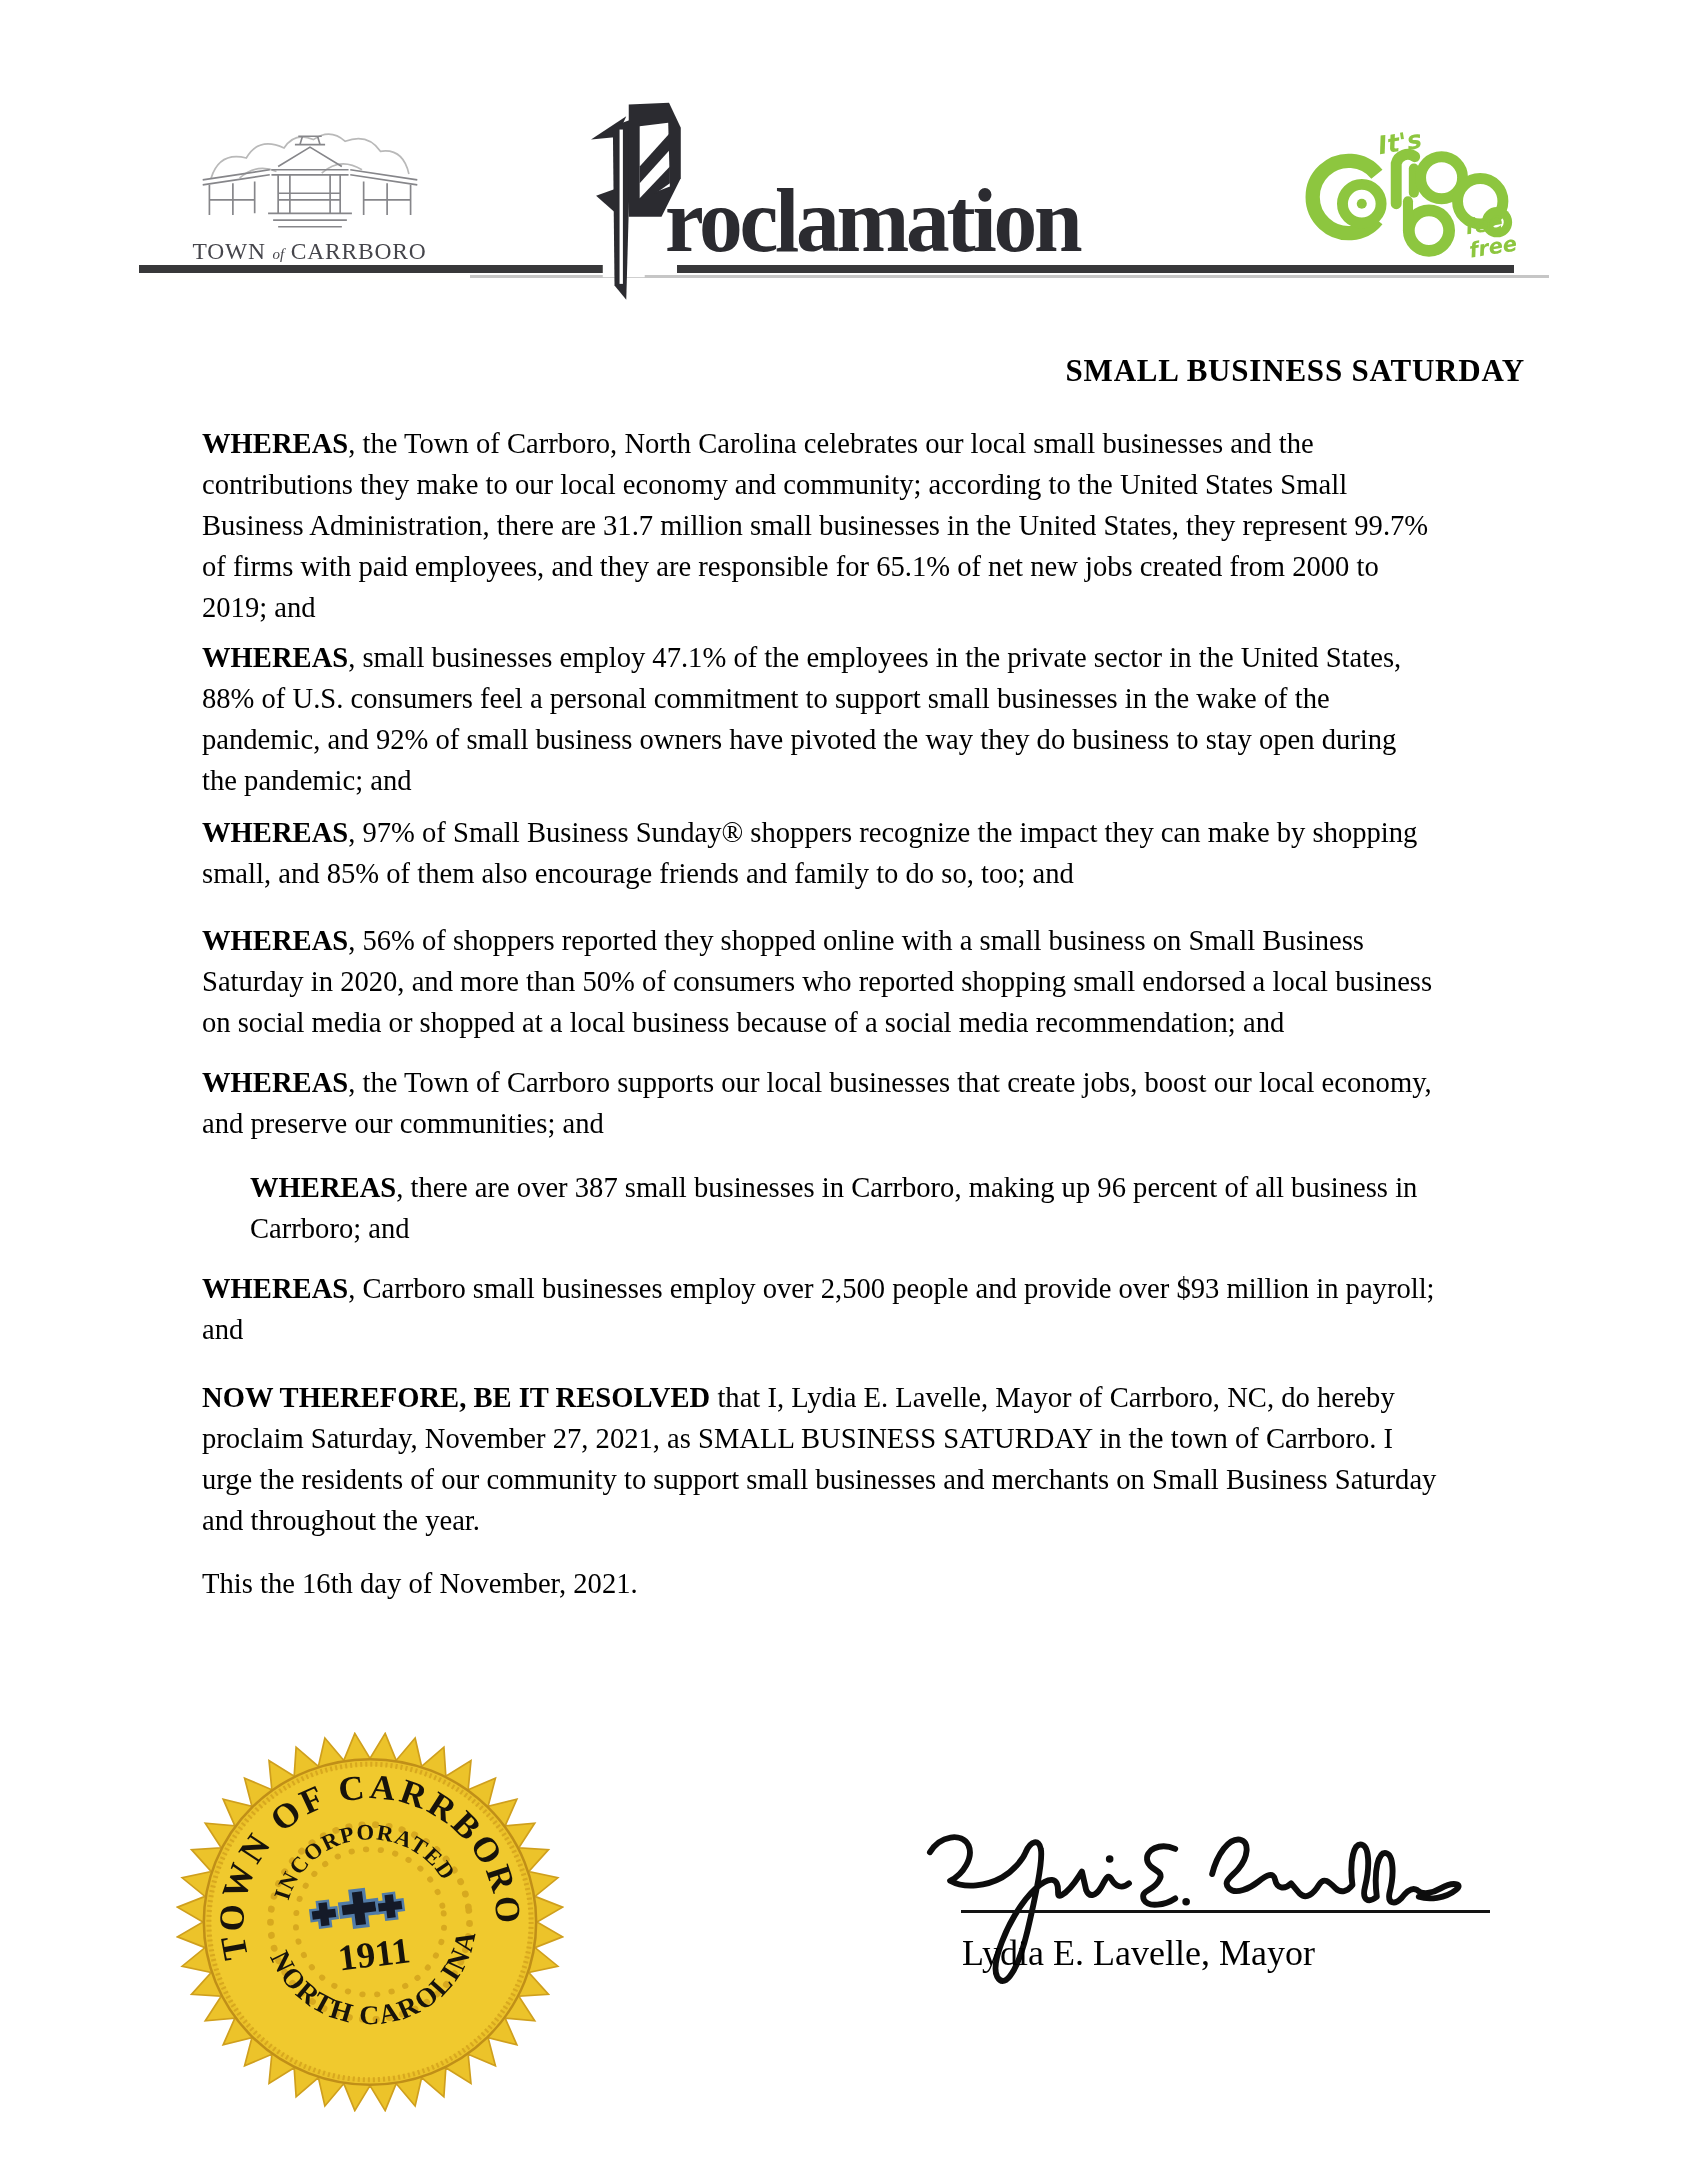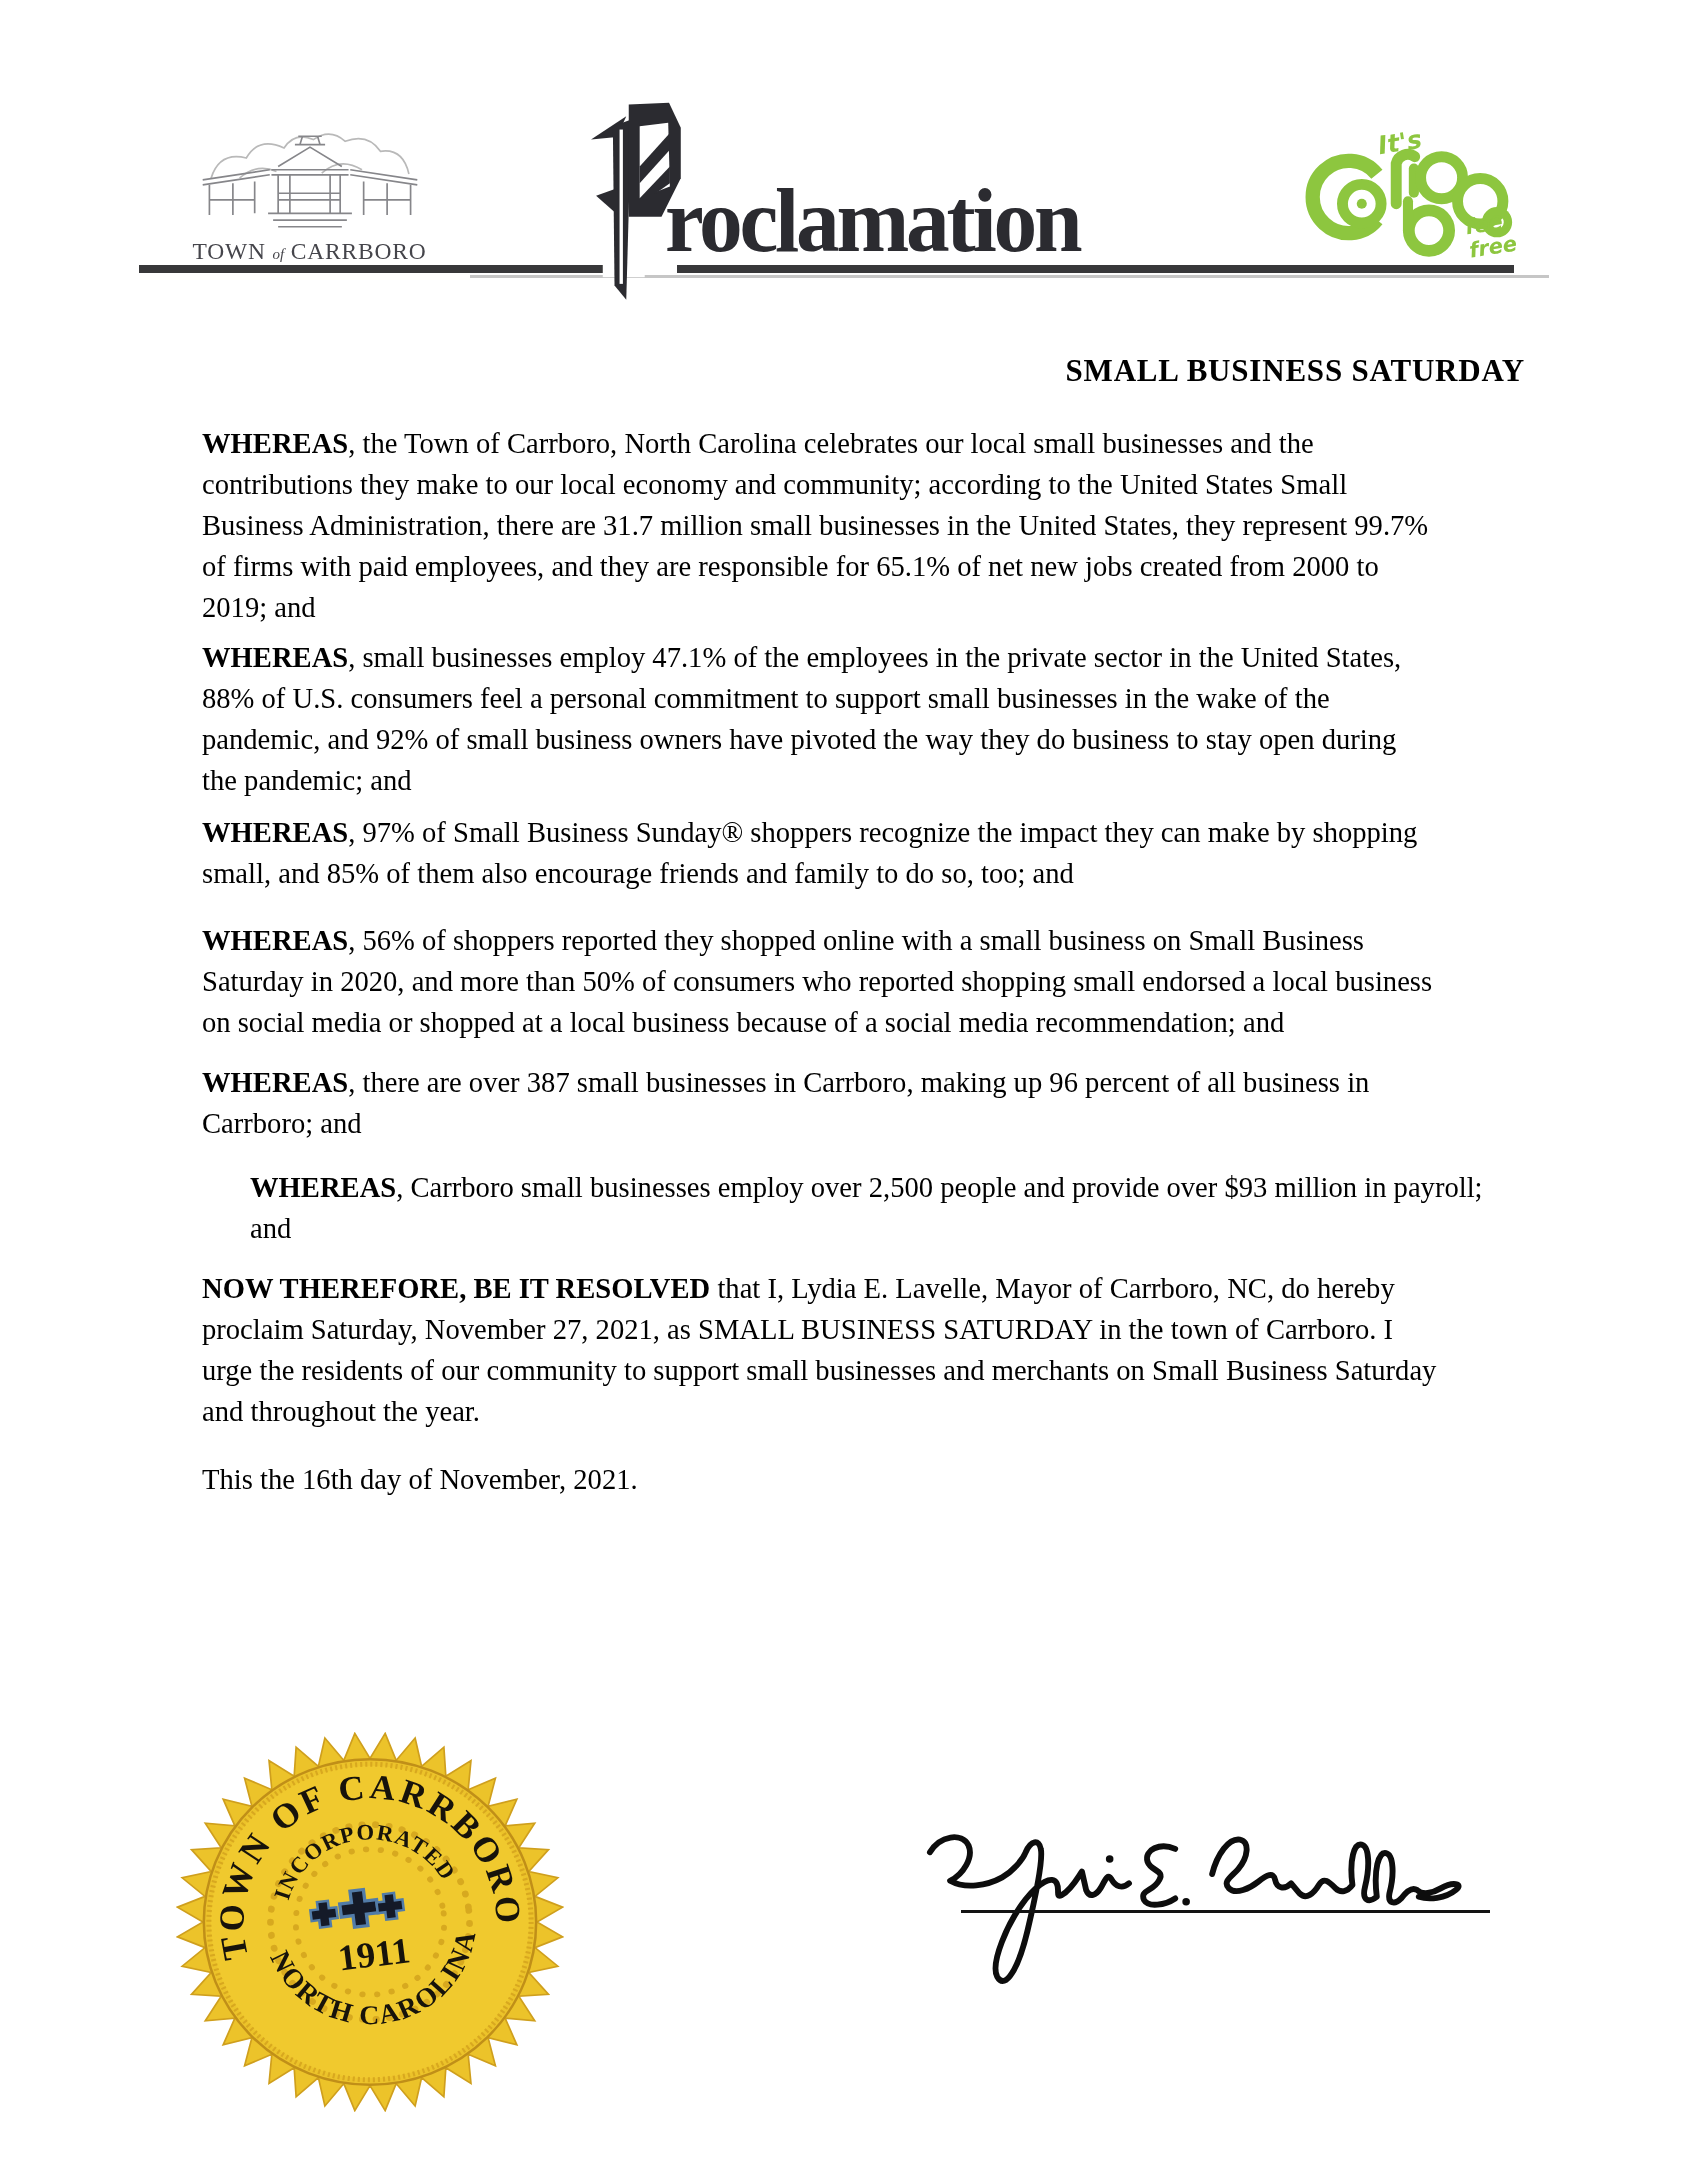"WHEREAS, the Town of Carrboro" p { html: none -> <p><strong>WHEREAS</strong><span>, the Town of Carrboro supports our local businesses that create jobs, boost our local economy, and preserve our communities; and</span></p> }
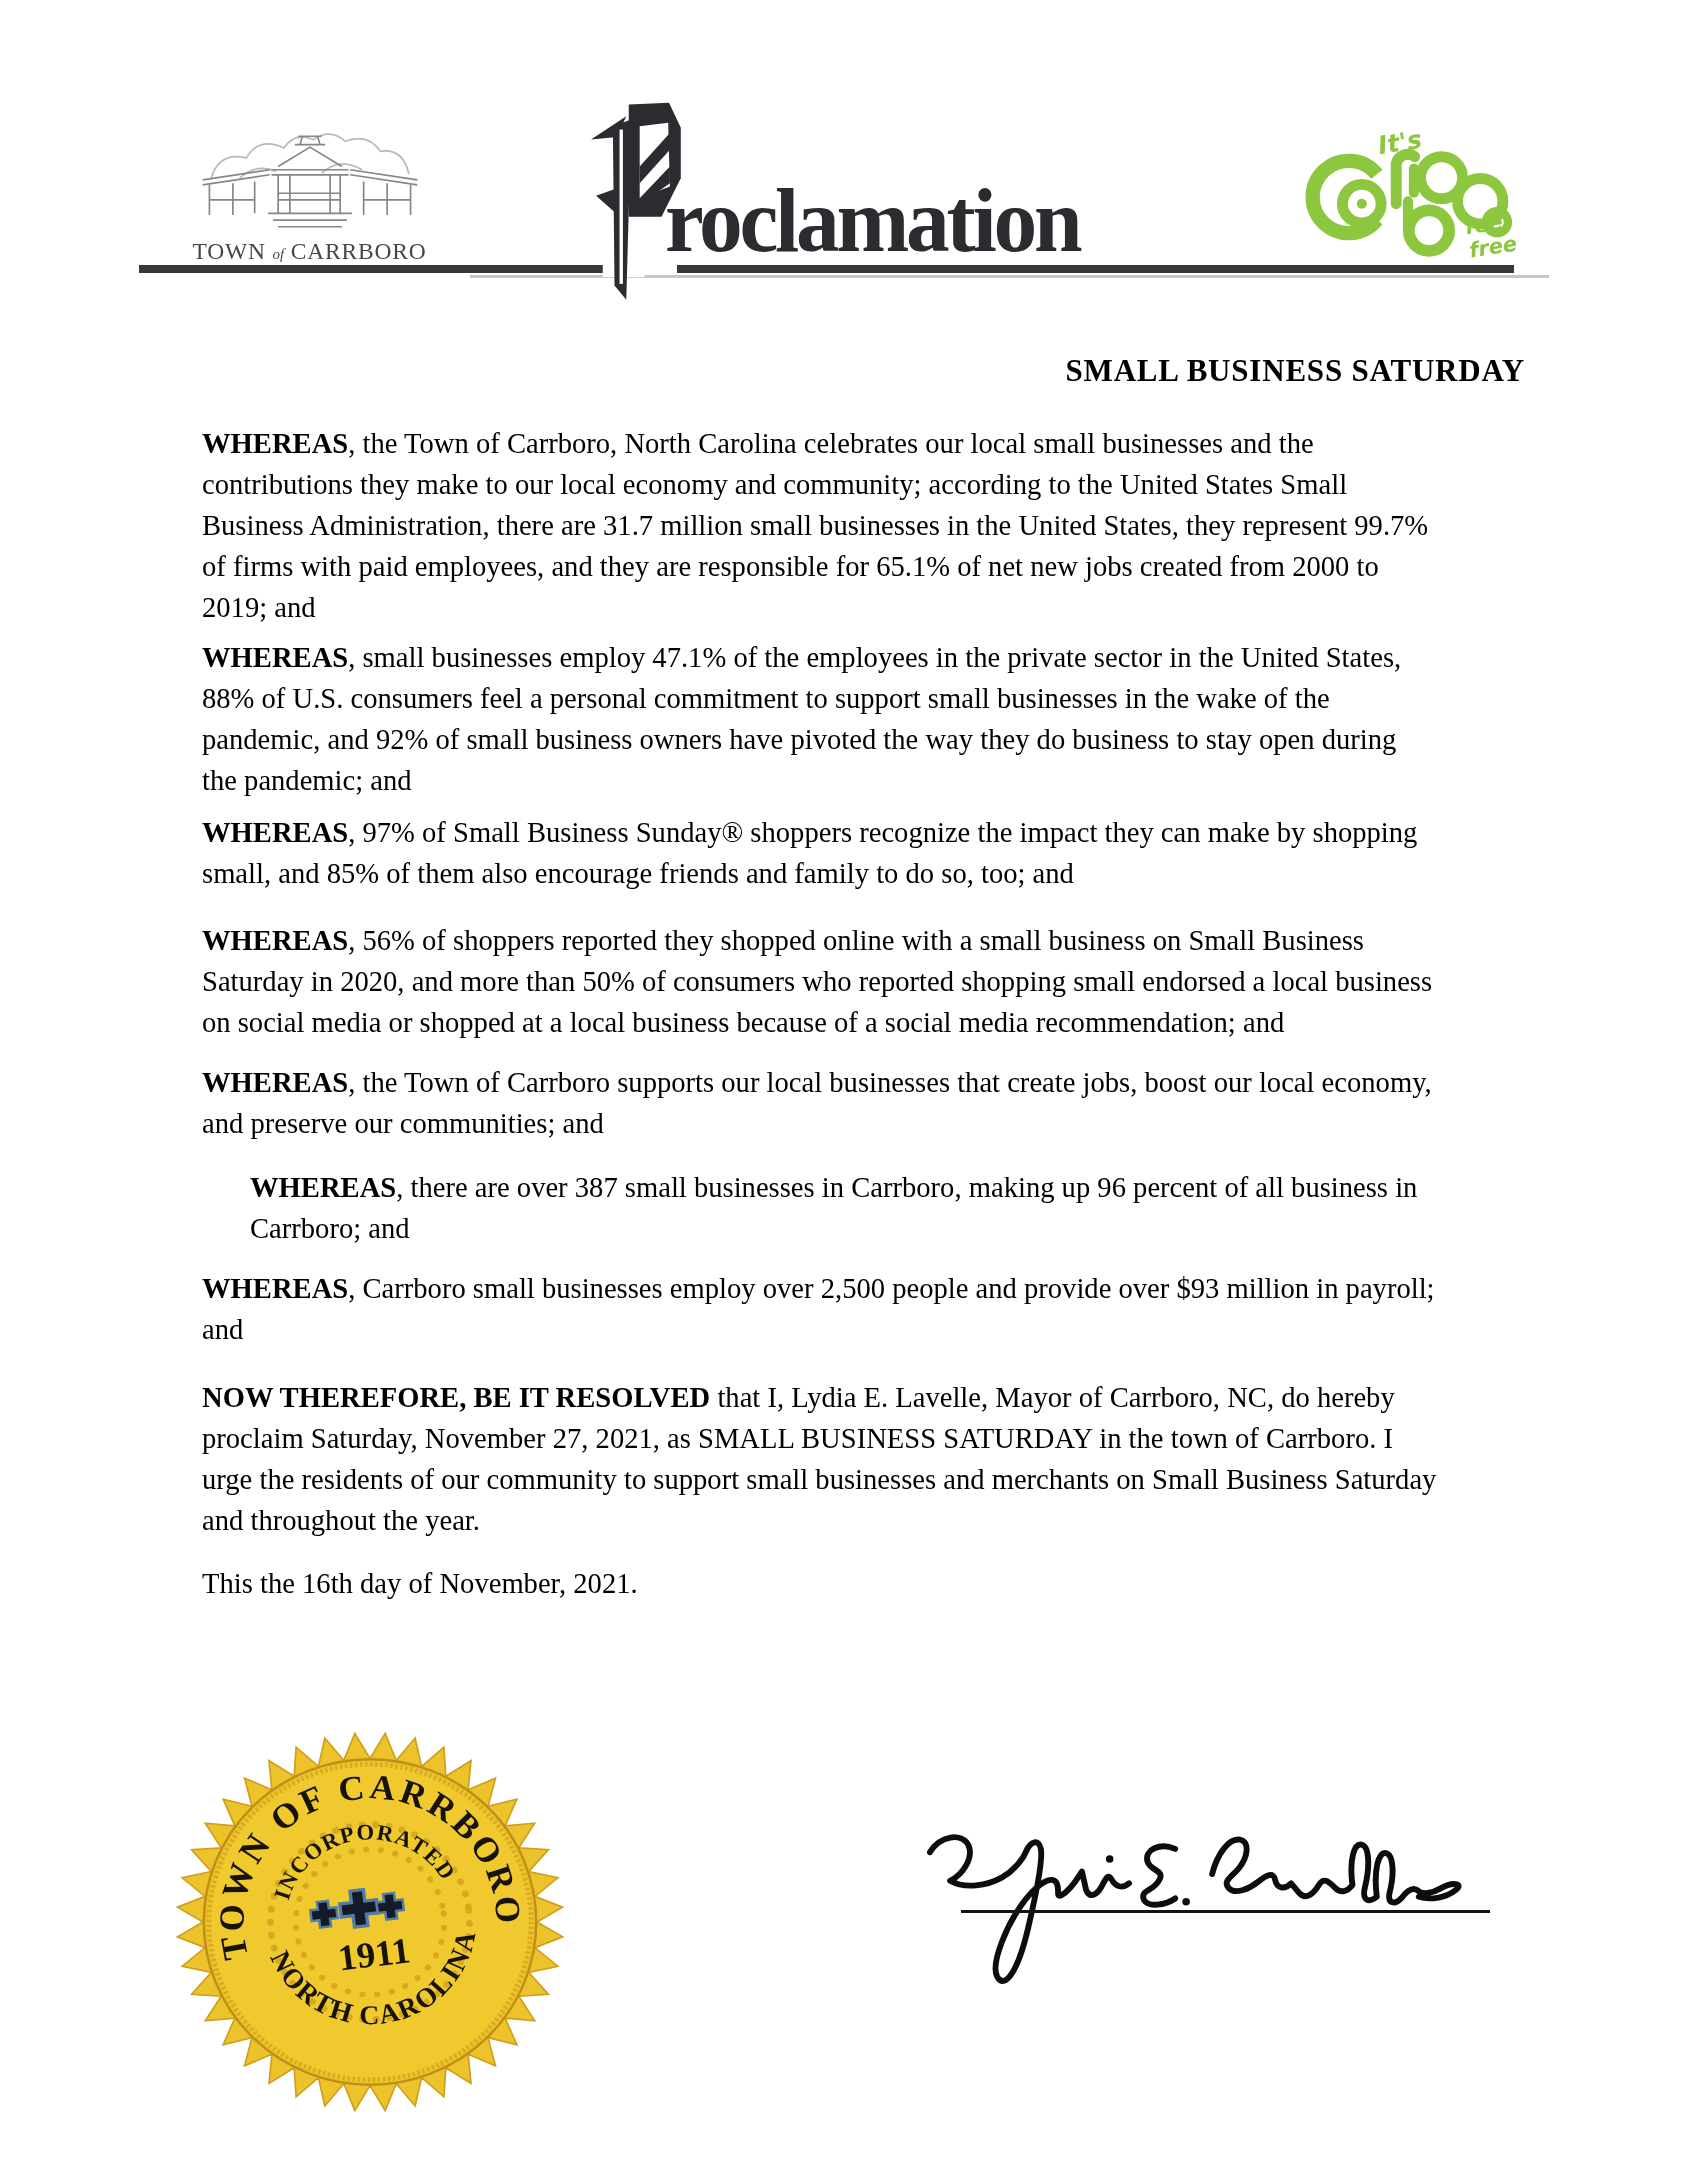"Lydia E. Lavelle, Mayor" div { html: none -> <div>Lydia E. Lavelle, Mayor</div> }
